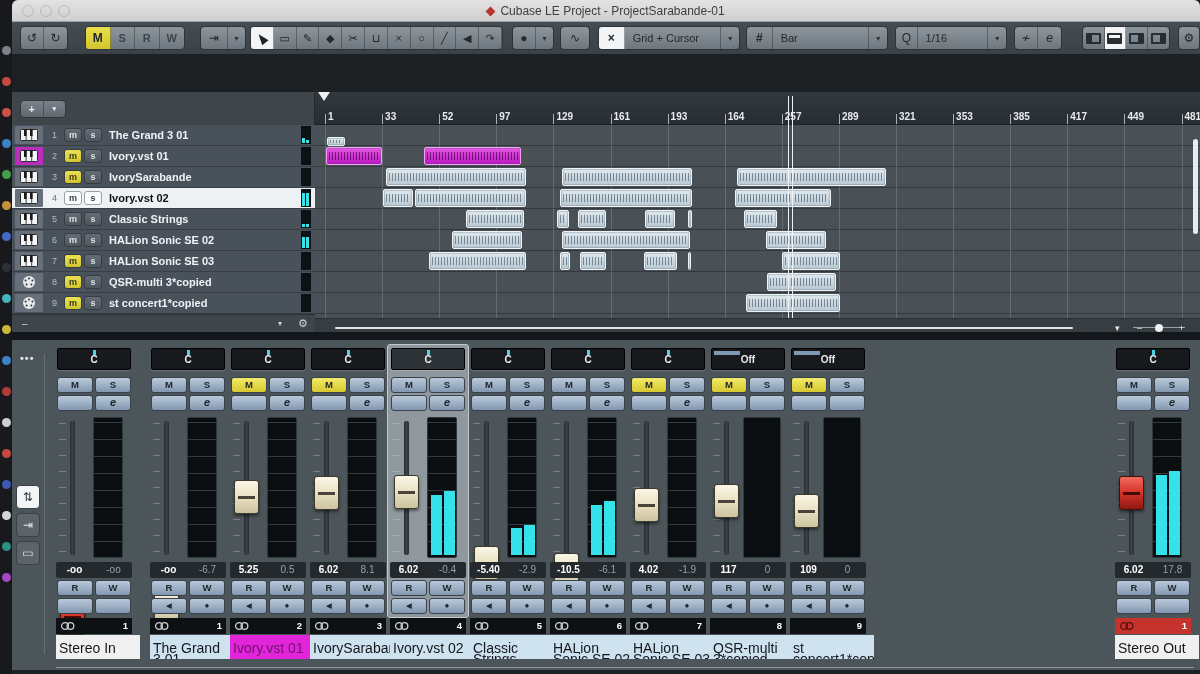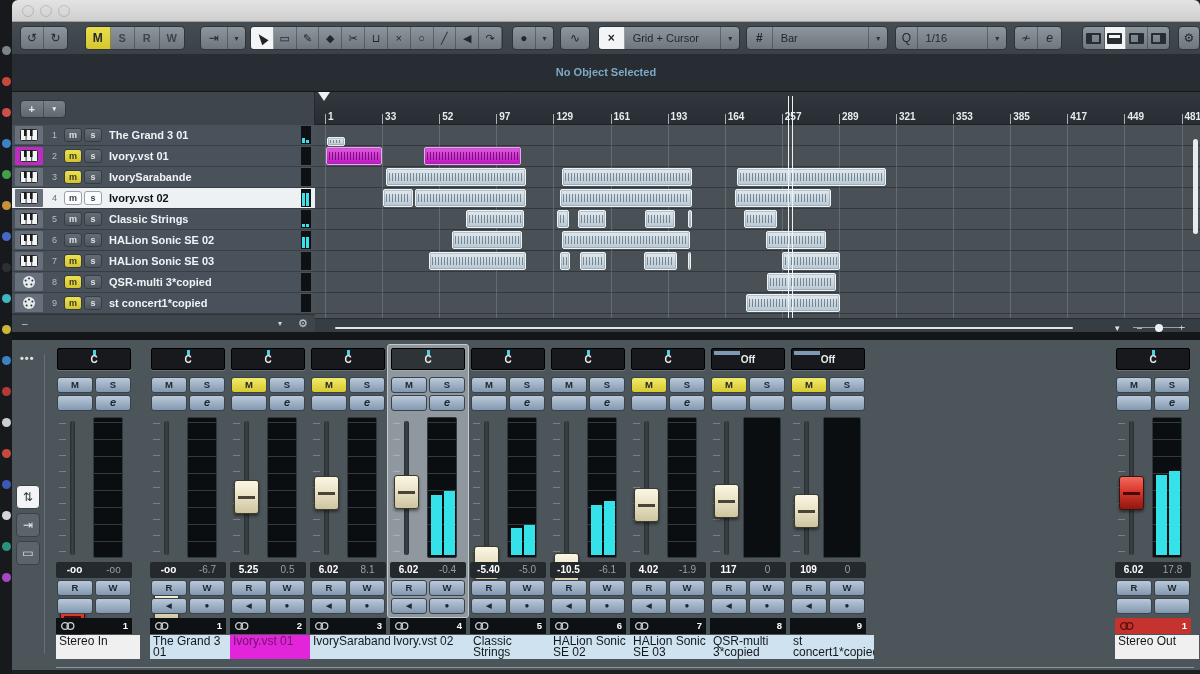"Cubase LE Project - ProjectSarabande-01" span.title { html: none -> <span><span></span><span>Cubase LE Project - ProjectSarabande-01</span></span> }
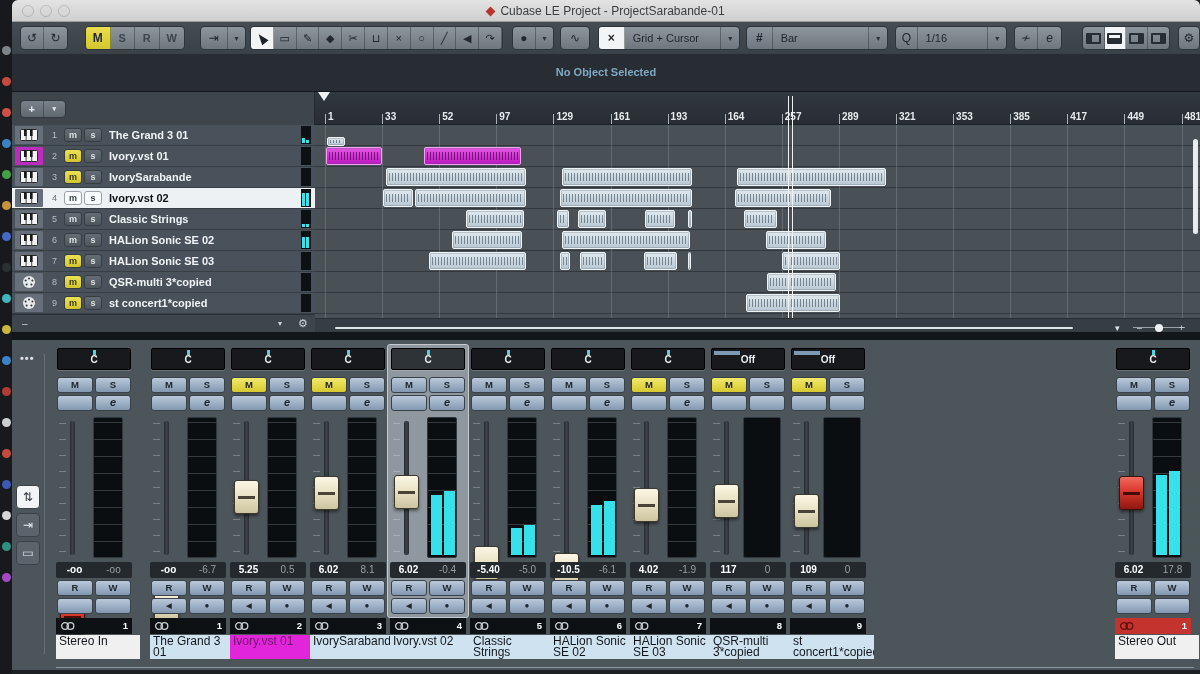"No Object Selected" div.infobar { html: <div> <div>No Object Selected</div> </div> -> none }
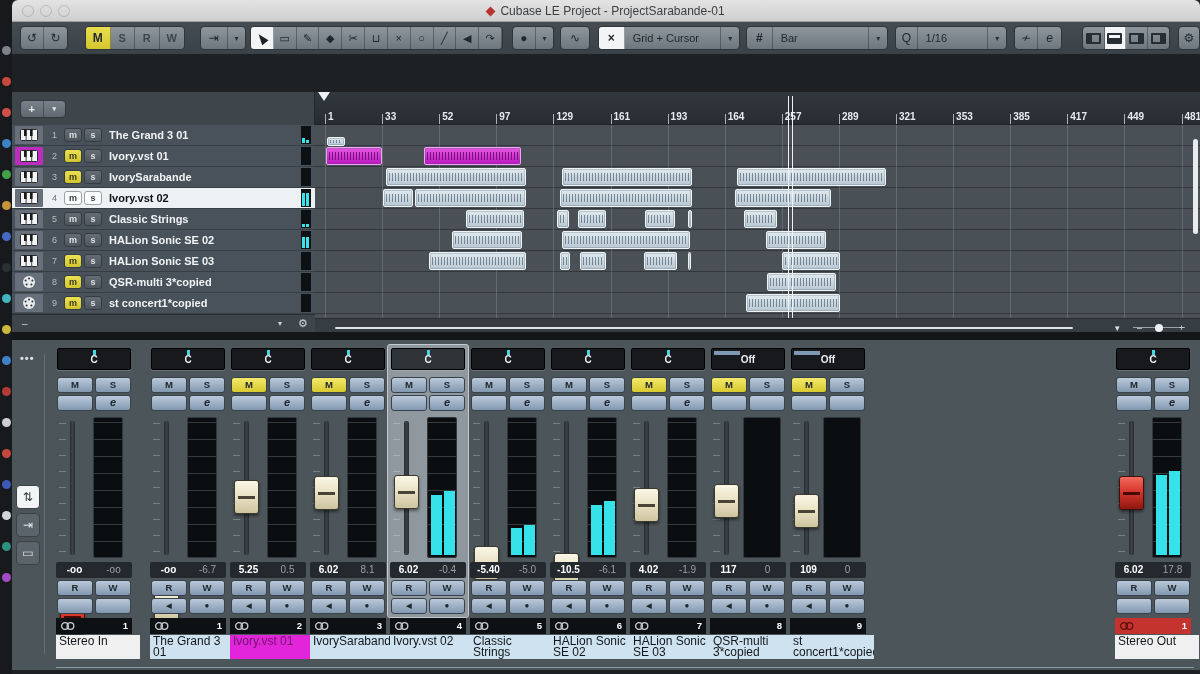"-5.0" span.peak { text: -5.0 -> -2.9 }
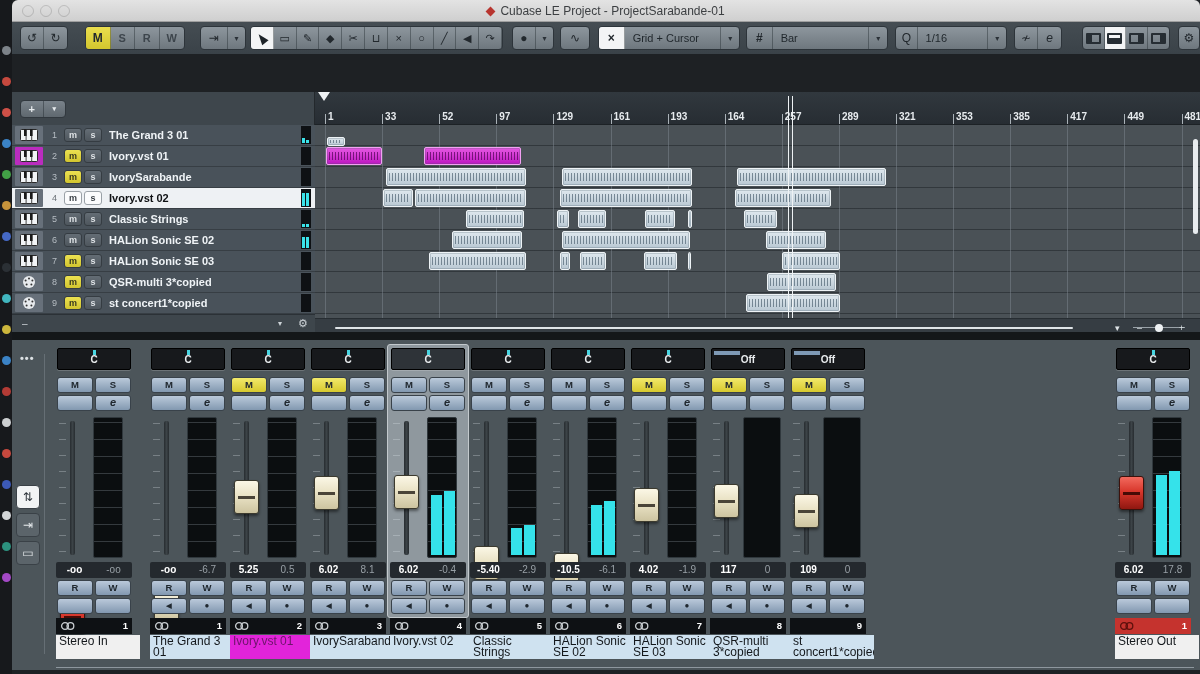"Stereo In" .nm { font-size: 12px -> 14px; padding: 1px 3px -> 8px 3px }
